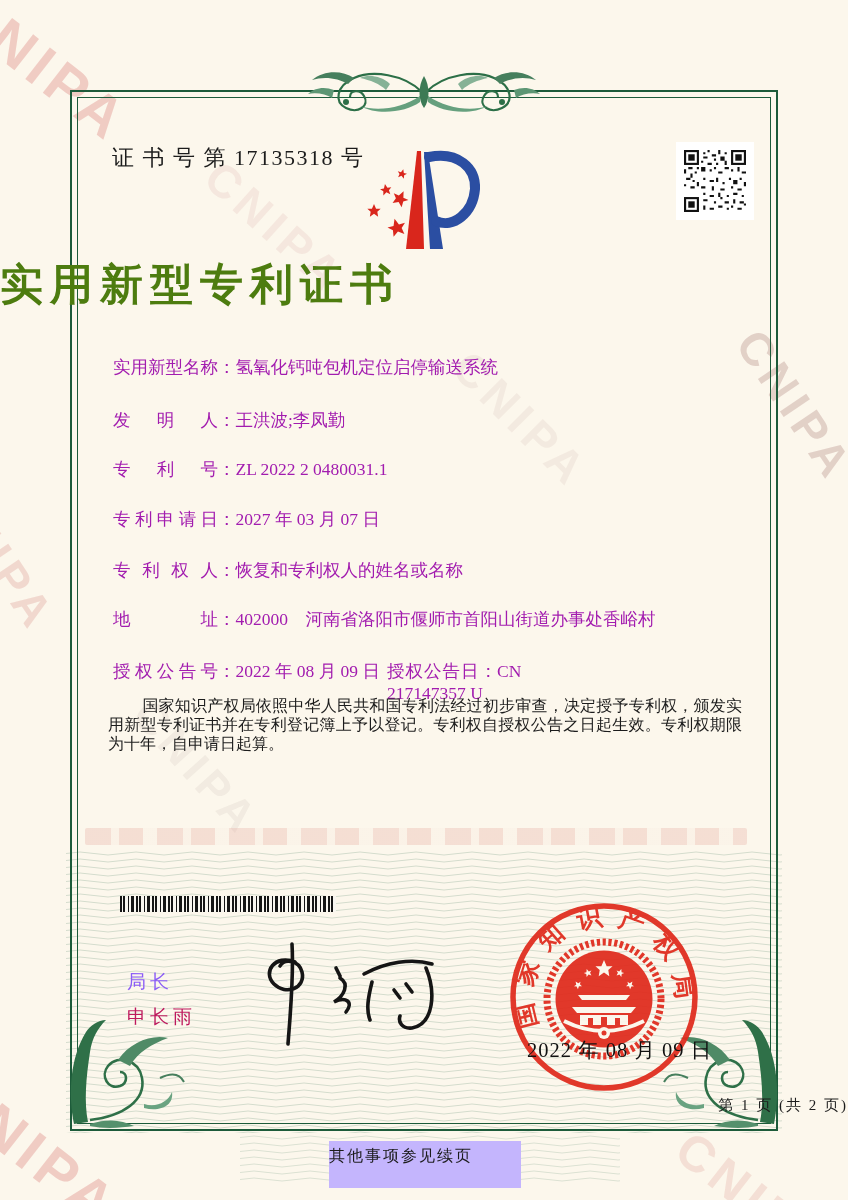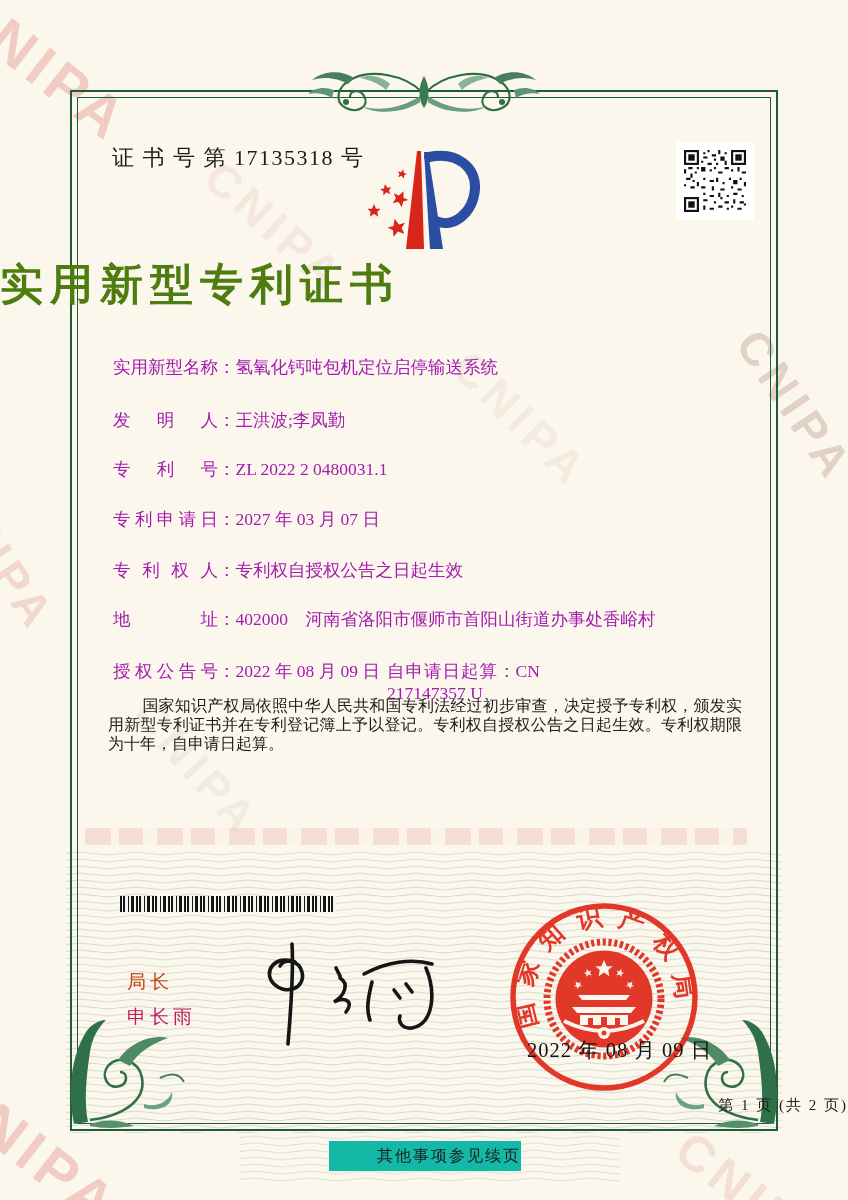"专利权自授权公告之日起生效" span.val { text: 专利权自授权公告之日起生效 -> 恢复和专利权人的姓名或名称 }
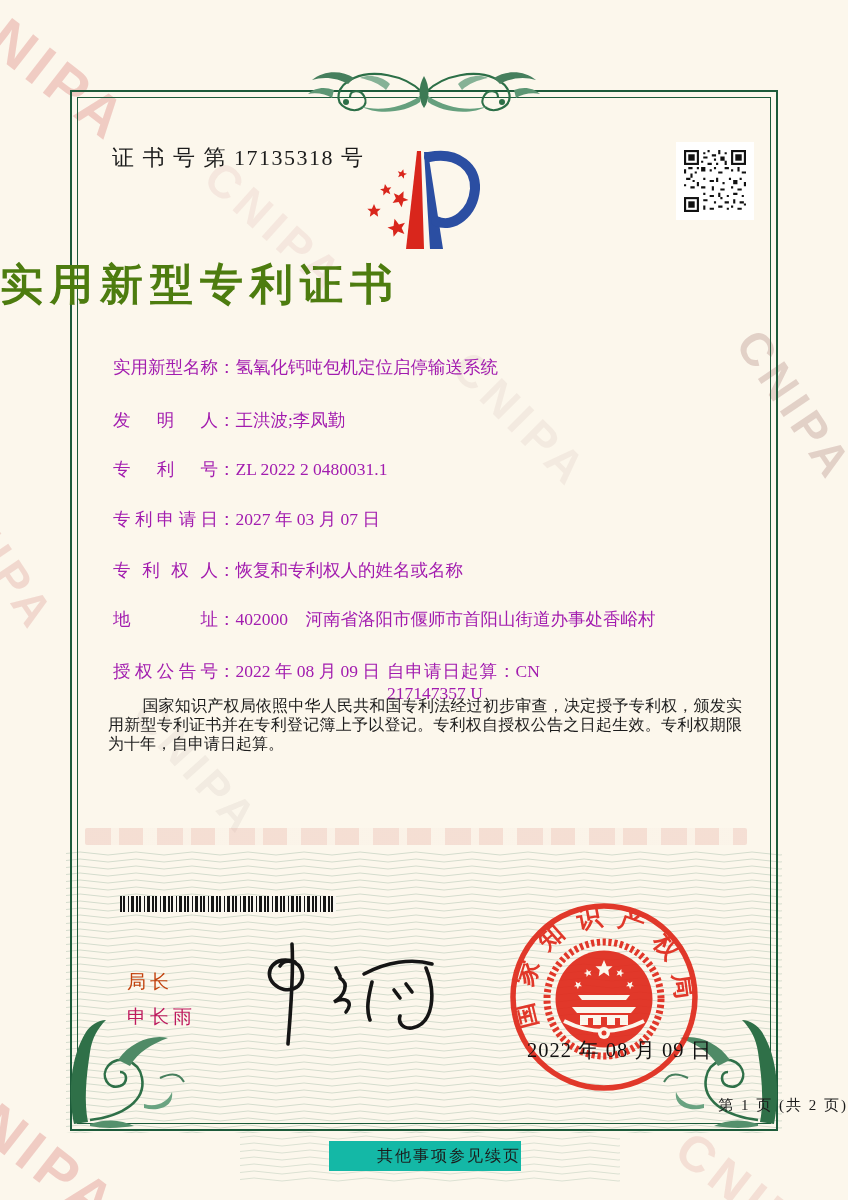"自申请日起算" span.lbl2 { text: 自申请日起算 -> 授权公告日 }
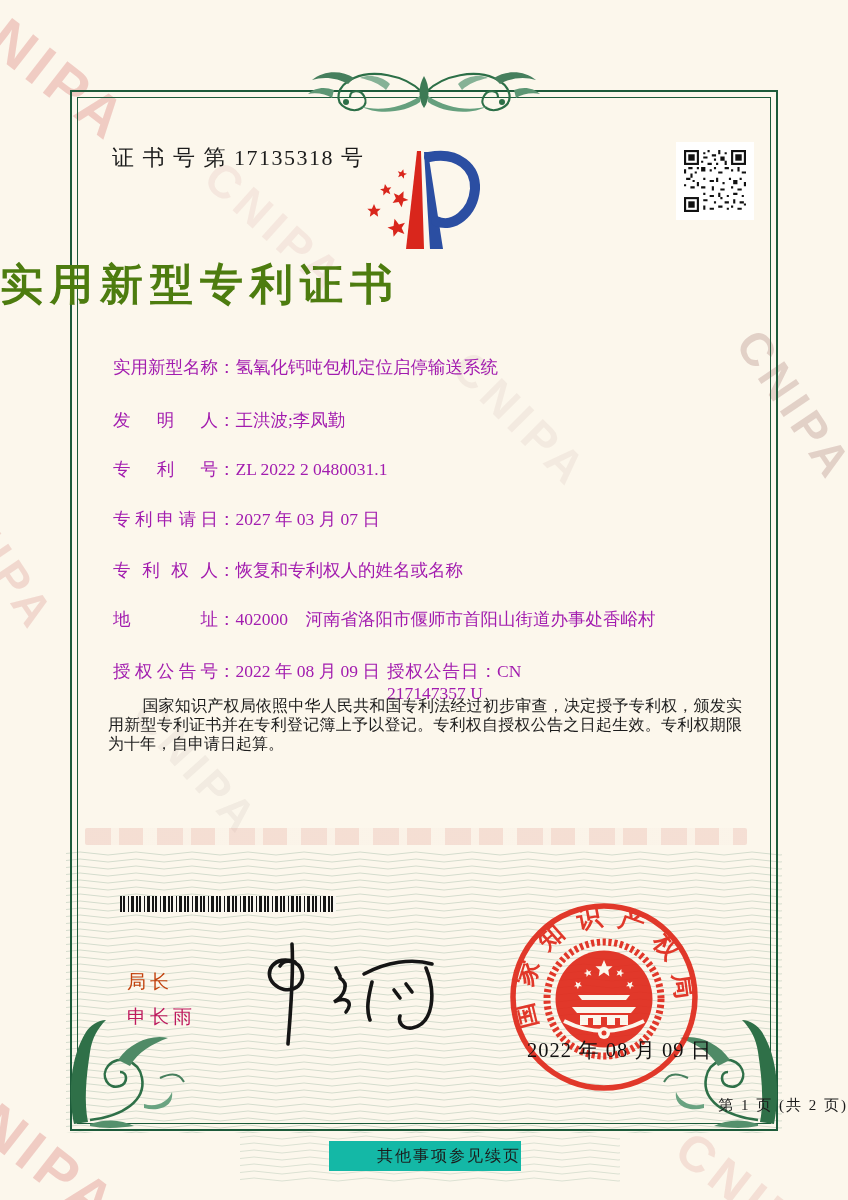"局长" .sig-title { color: #c2410c -> #8b5cf6 }
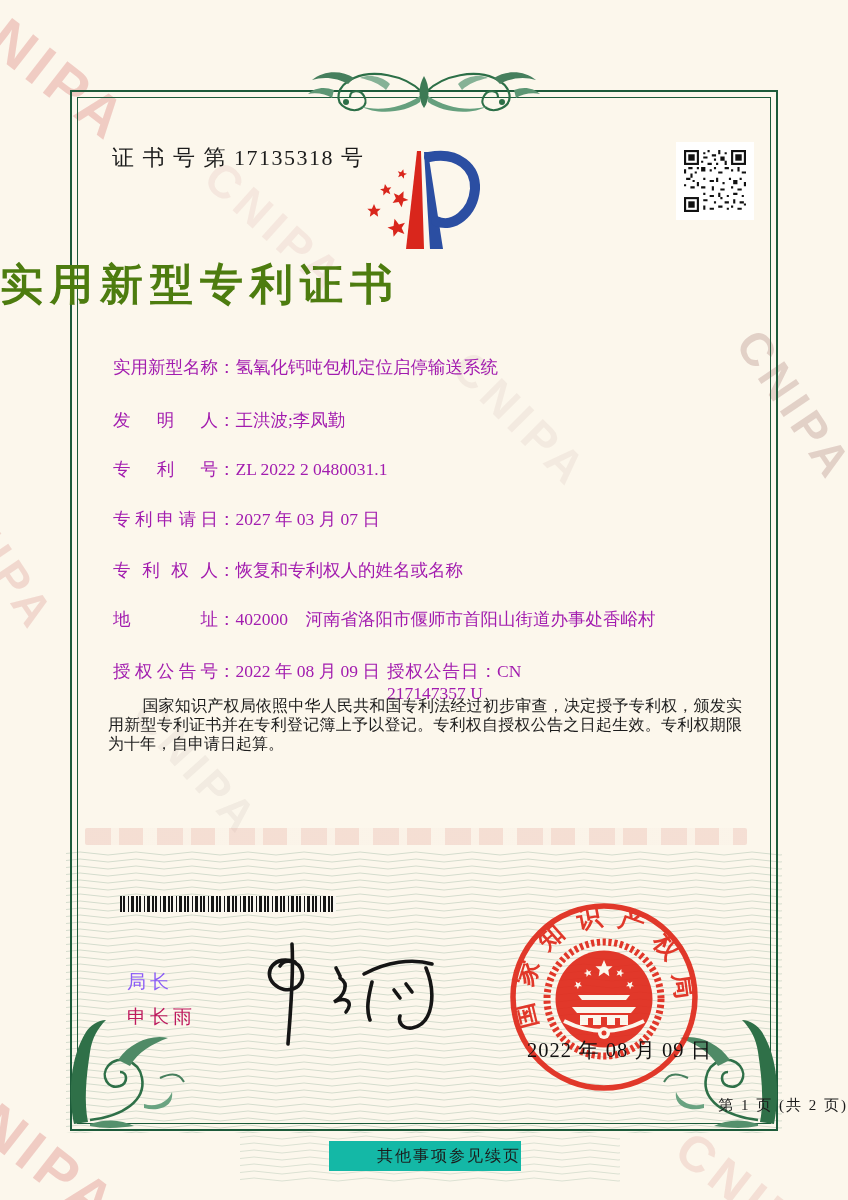"其他事项参见续页" .note-box { background: #14b8a6 -> #c4b5fd; height: 30px -> 47px; text-align: right -> left }
